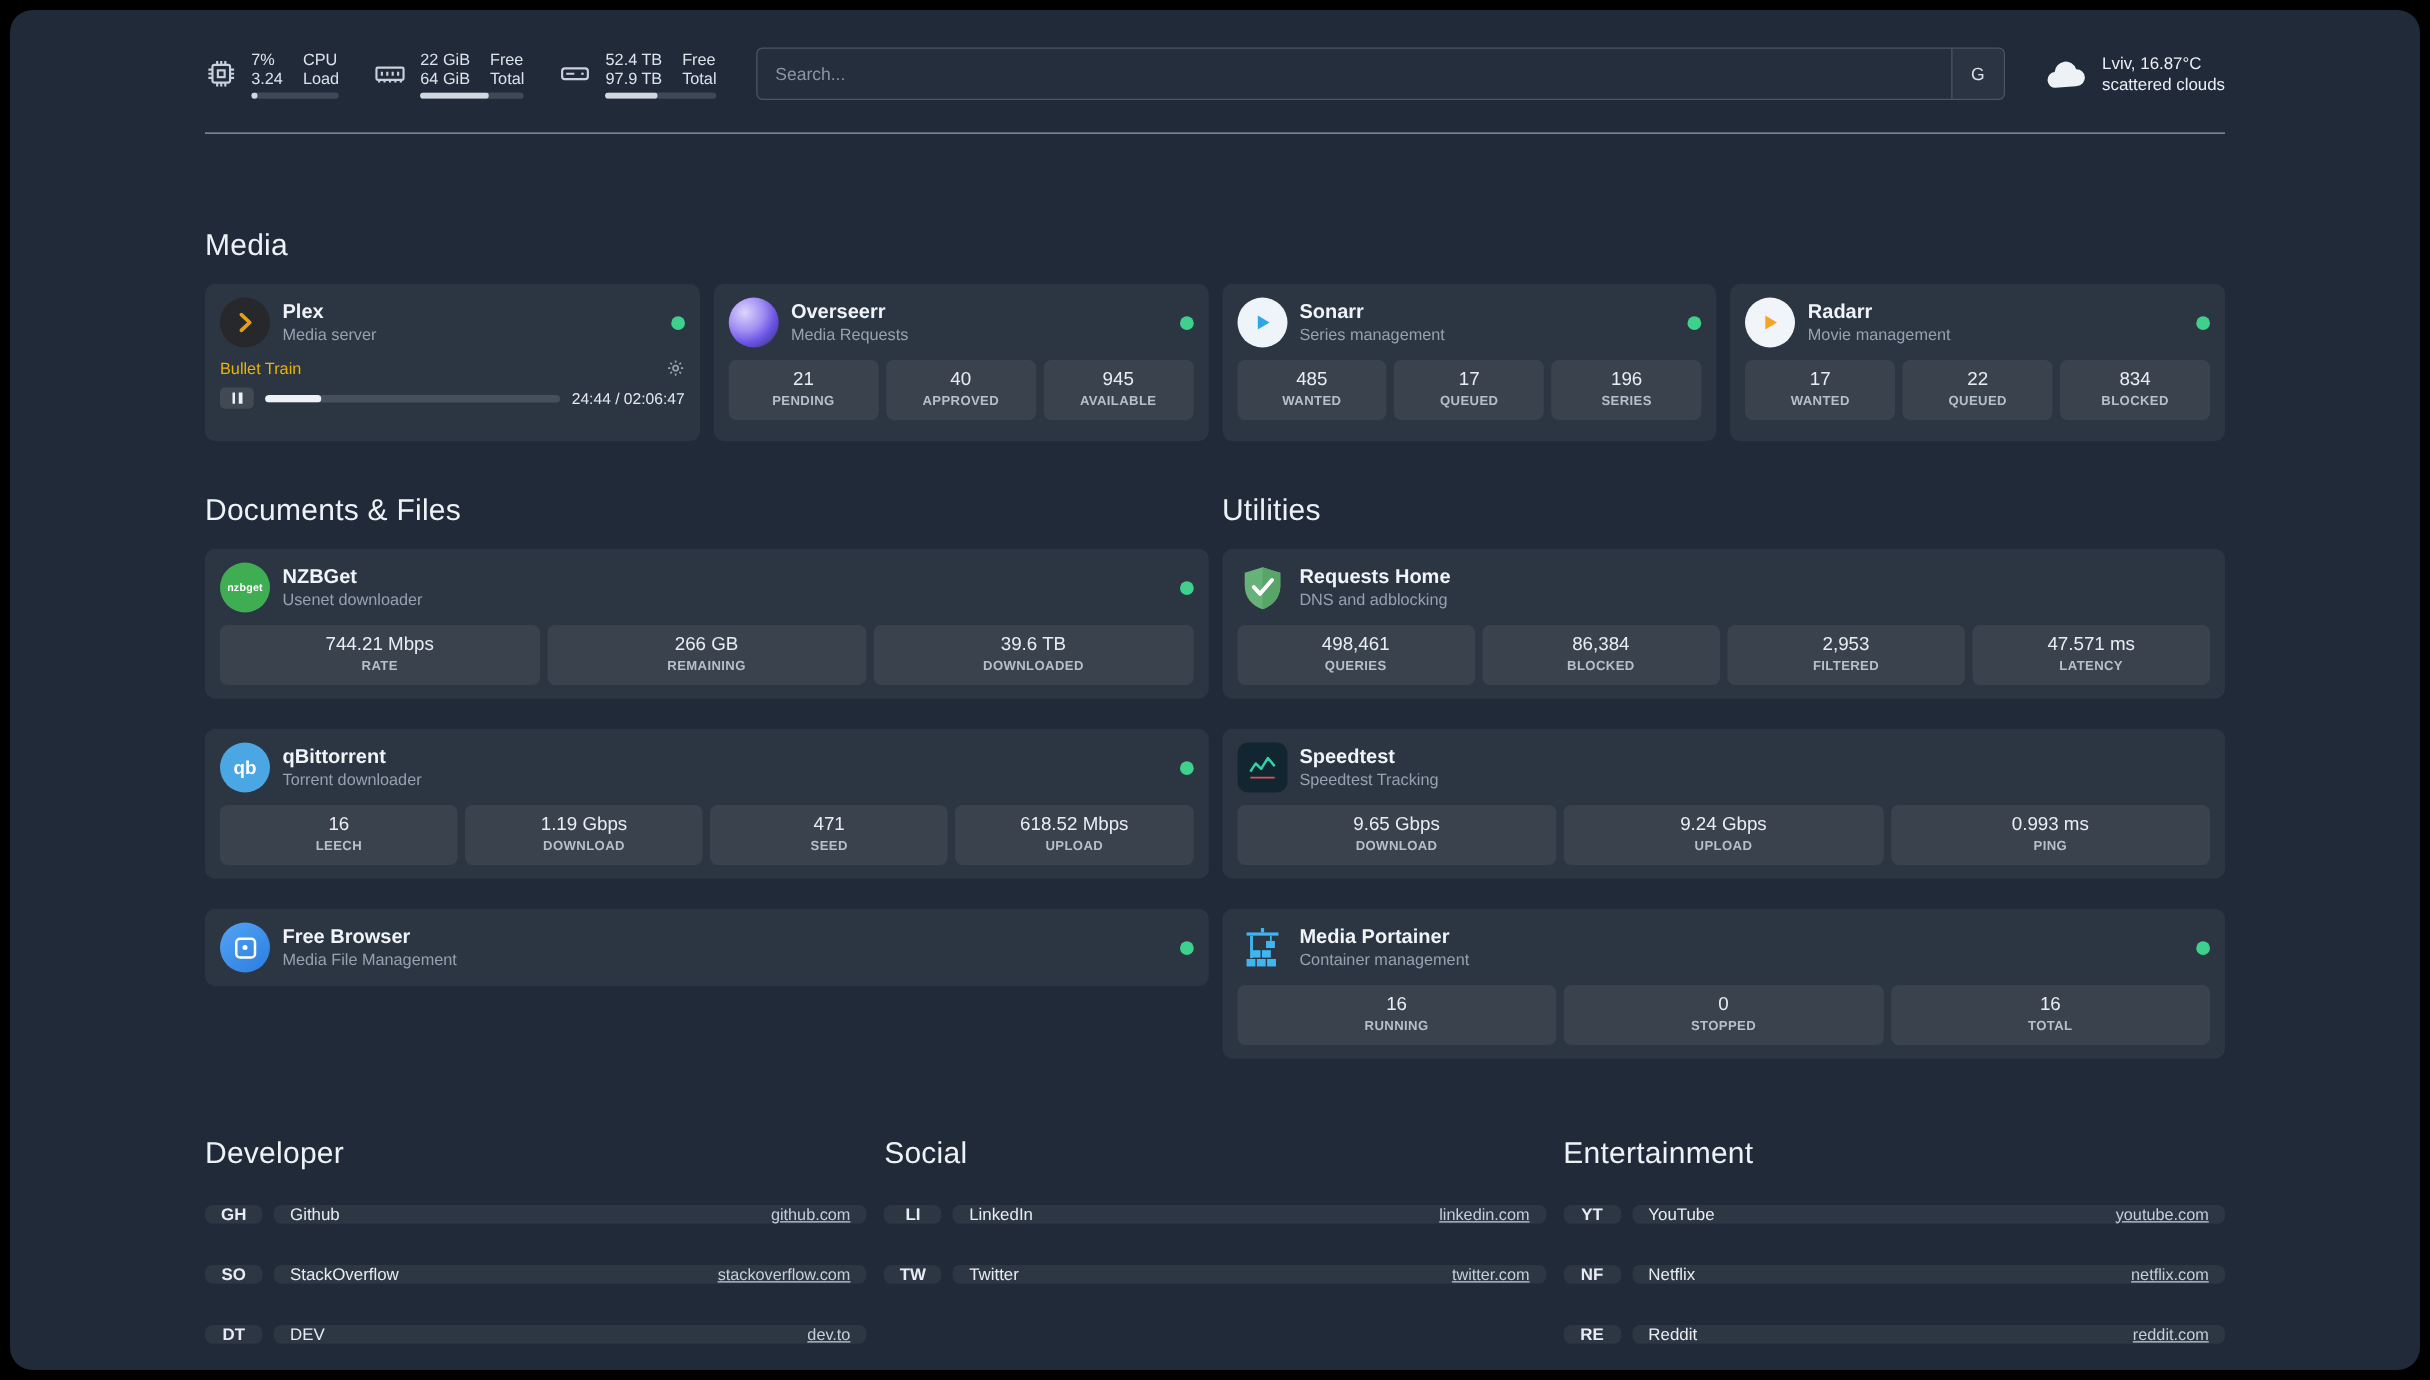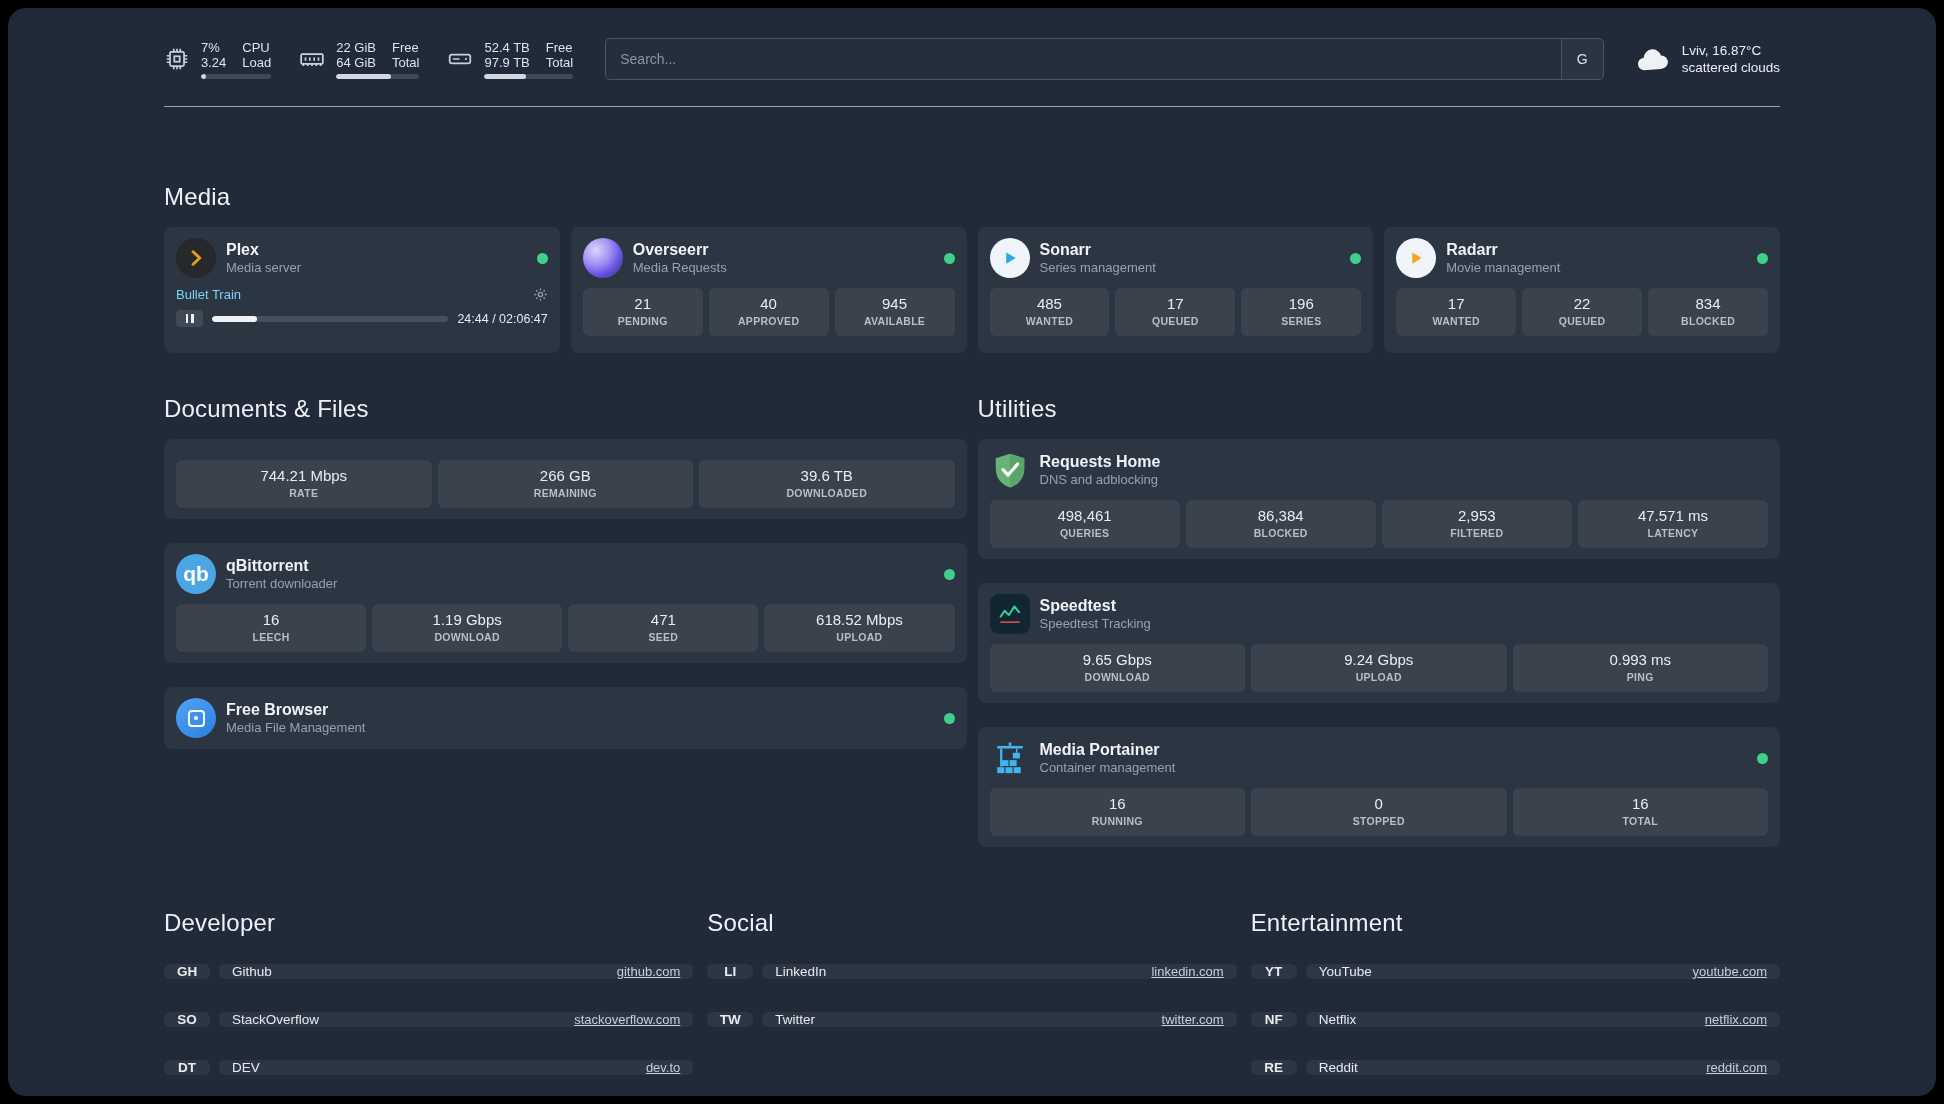"Bullet Train" .plex-now { color: #7dd3fc -> #eab308 }
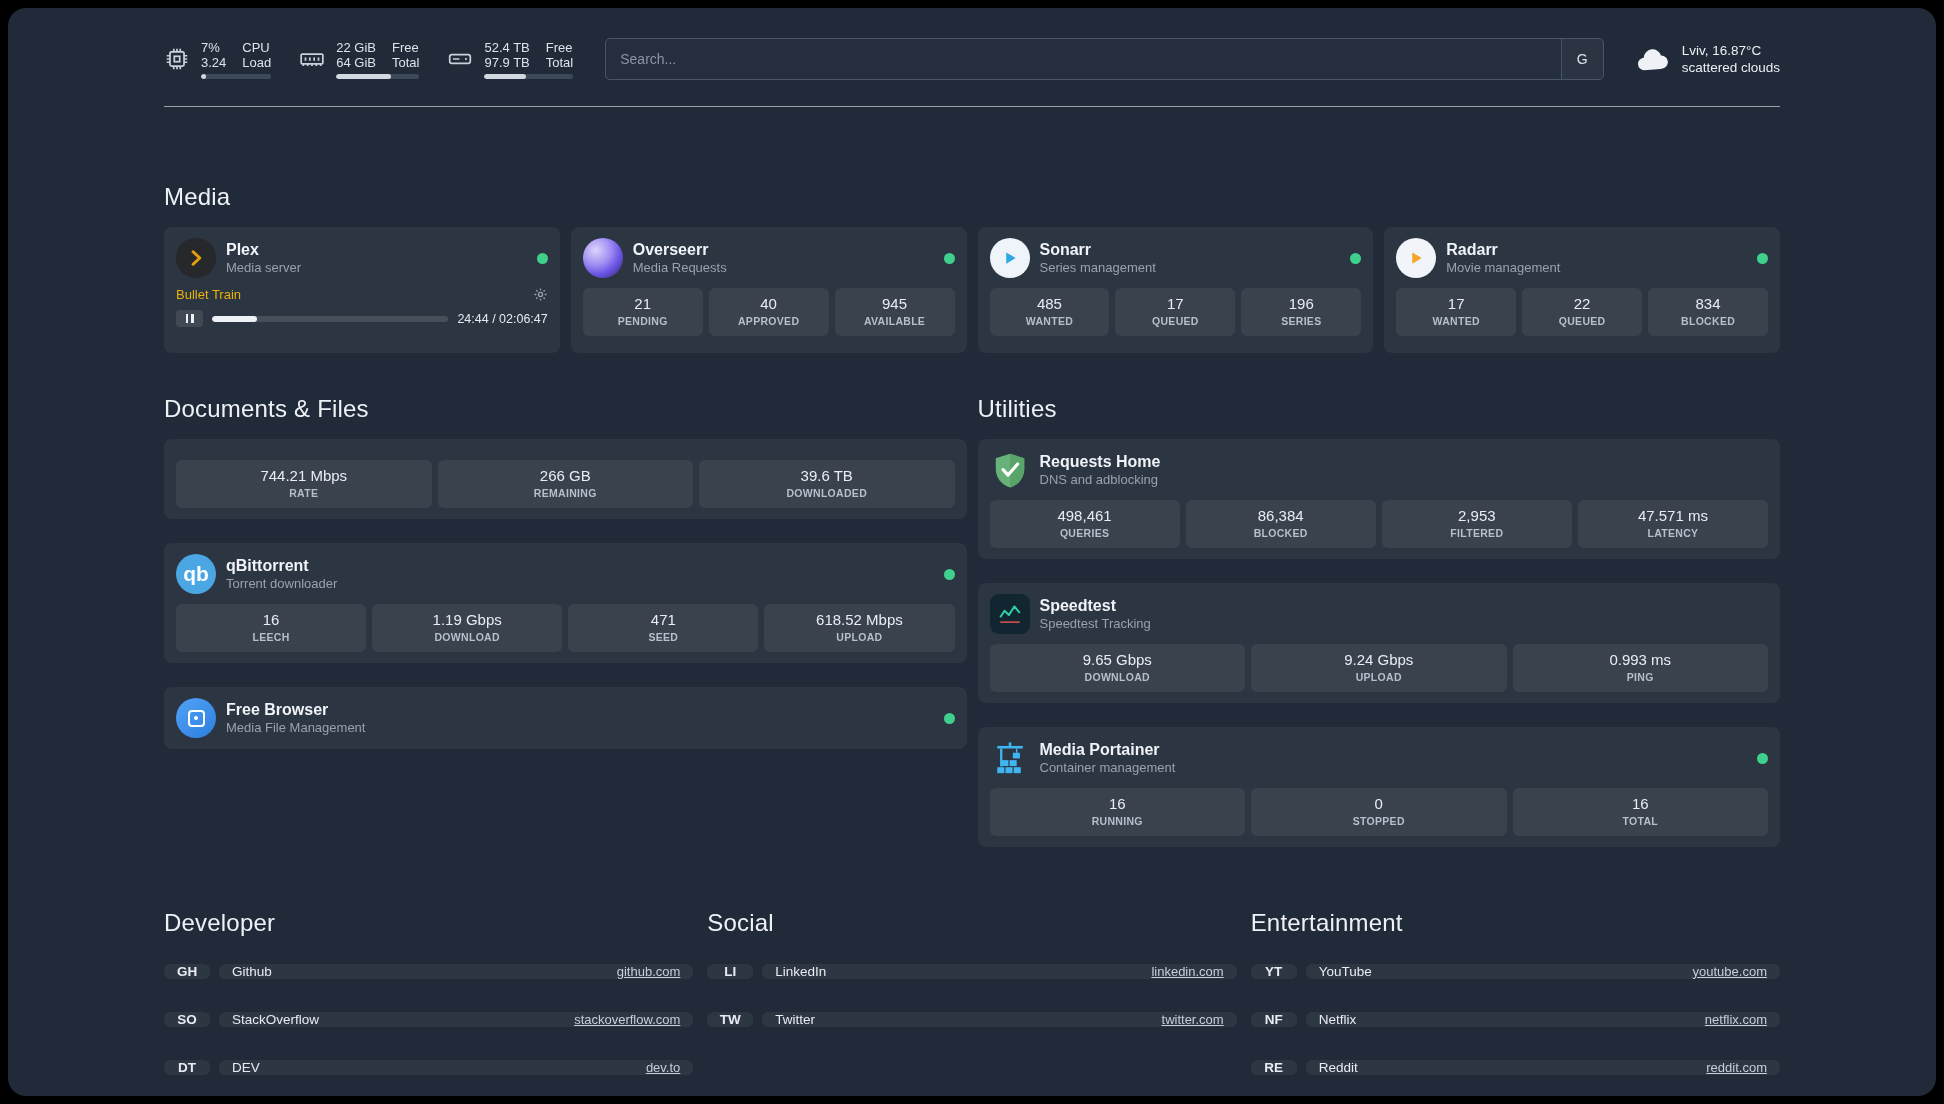"nzbget" div.card-head { html: none -> <div> <span> <span>nzbget</span> </span> <div> <div>NZBGet</div> <div>Usenet downloader</div> </div> <span></span> </div> }
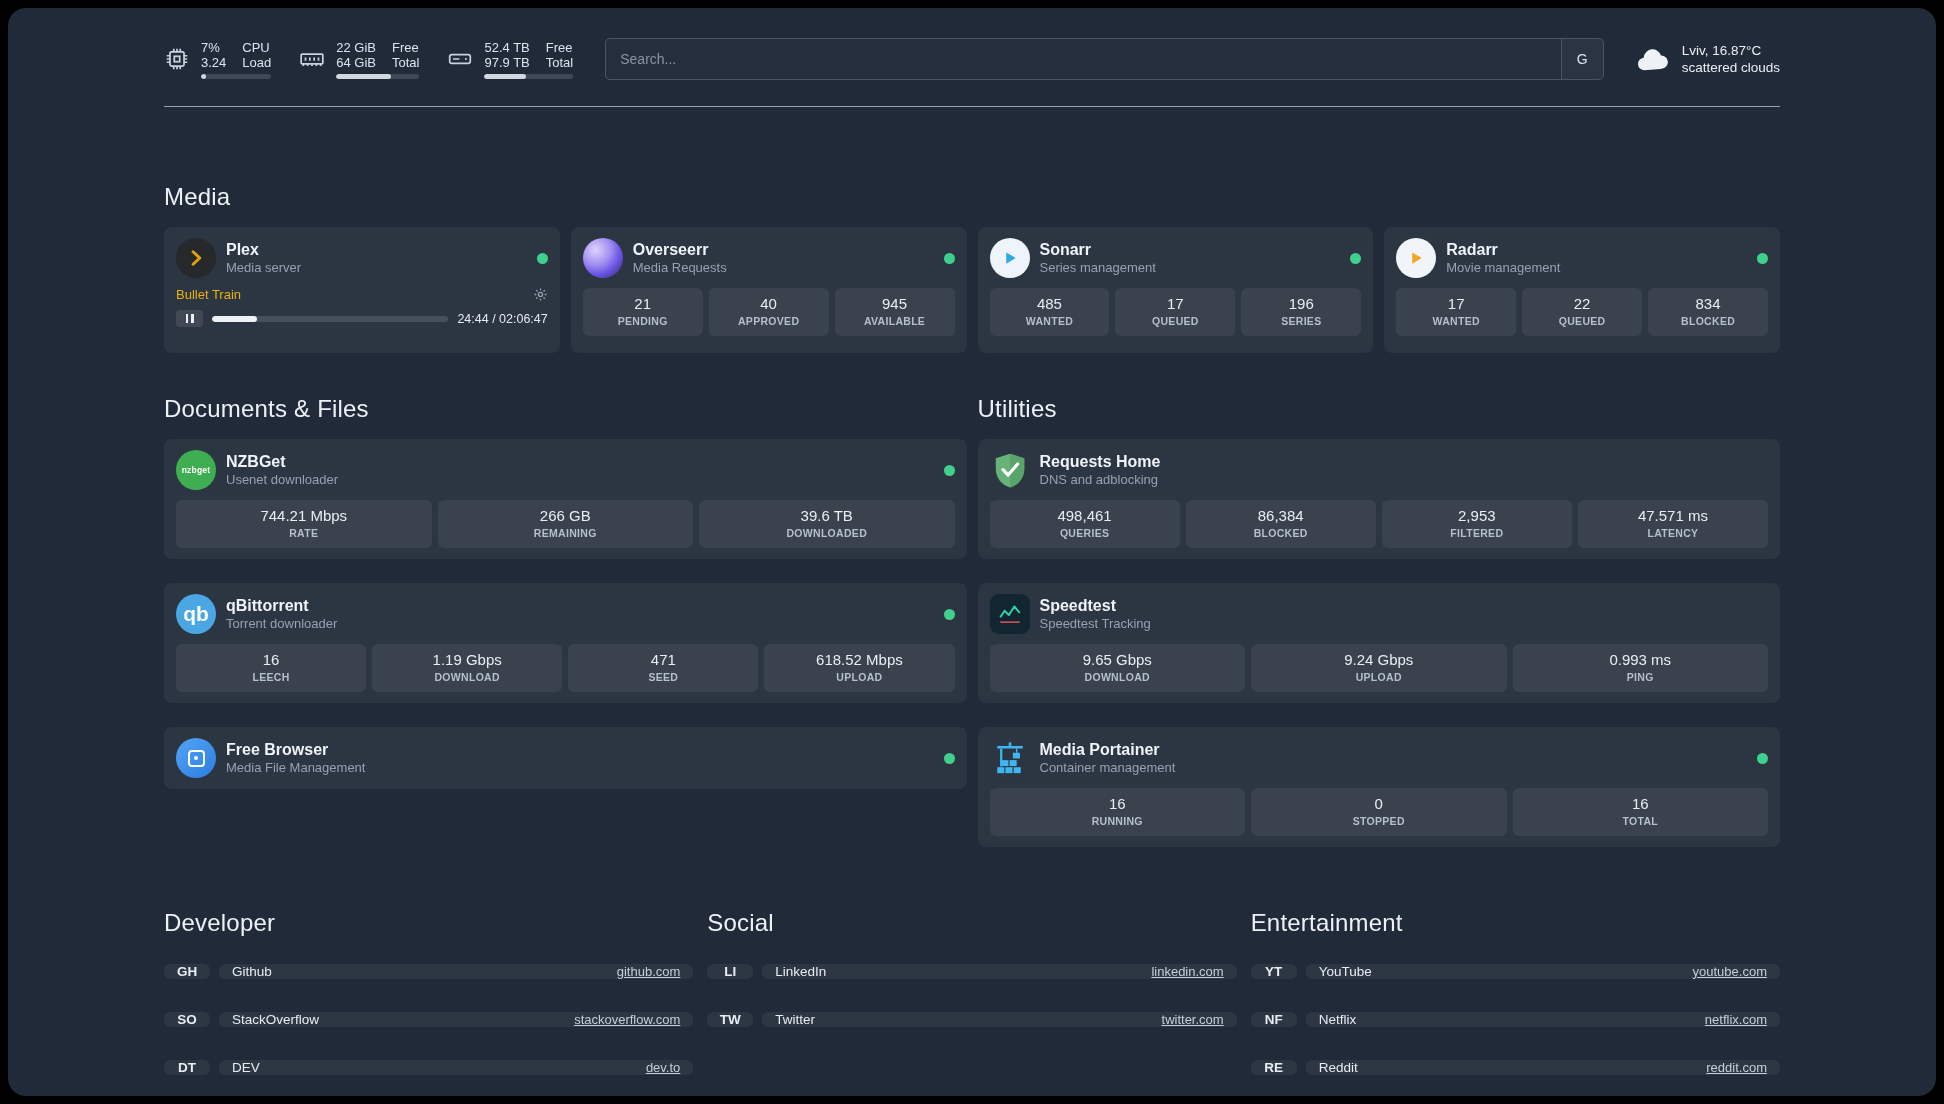"qb" .qb-bg { font-size: 21px -> 15px }
